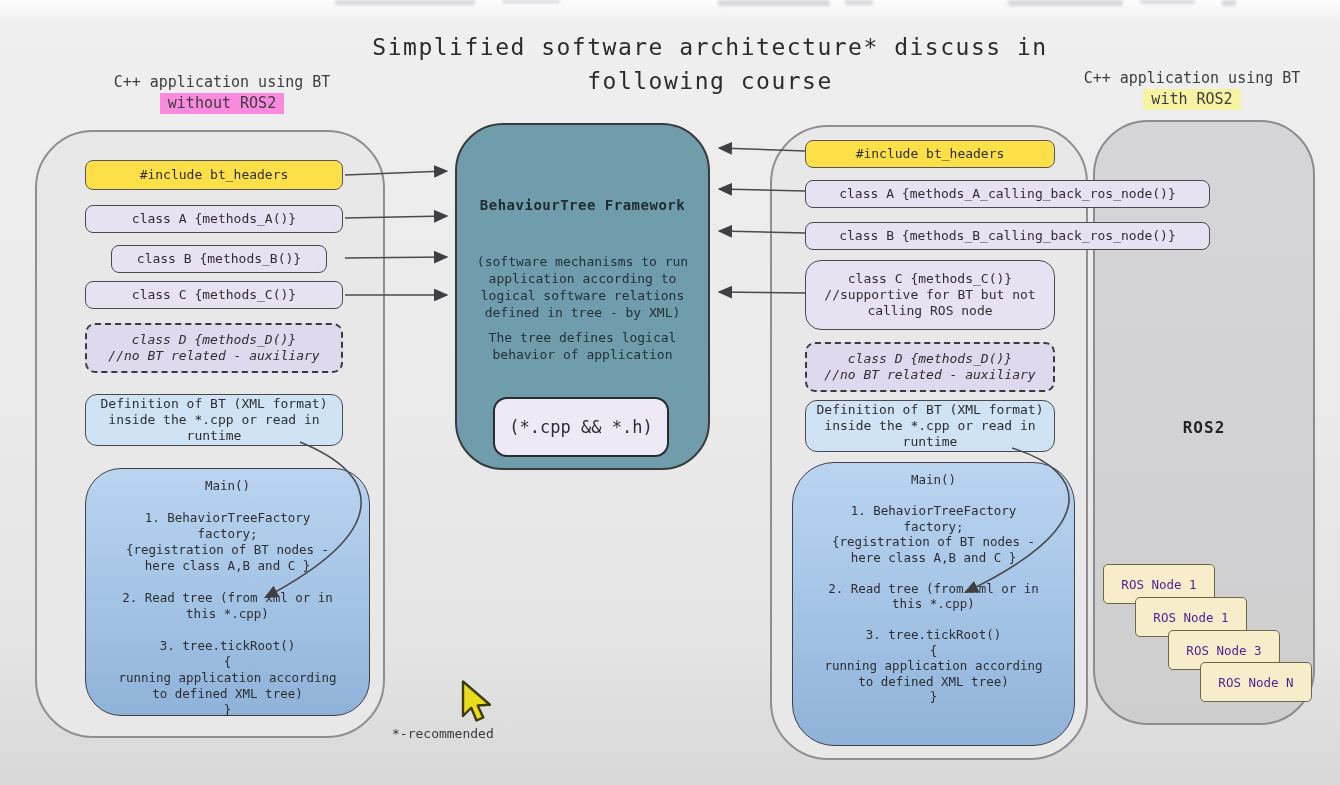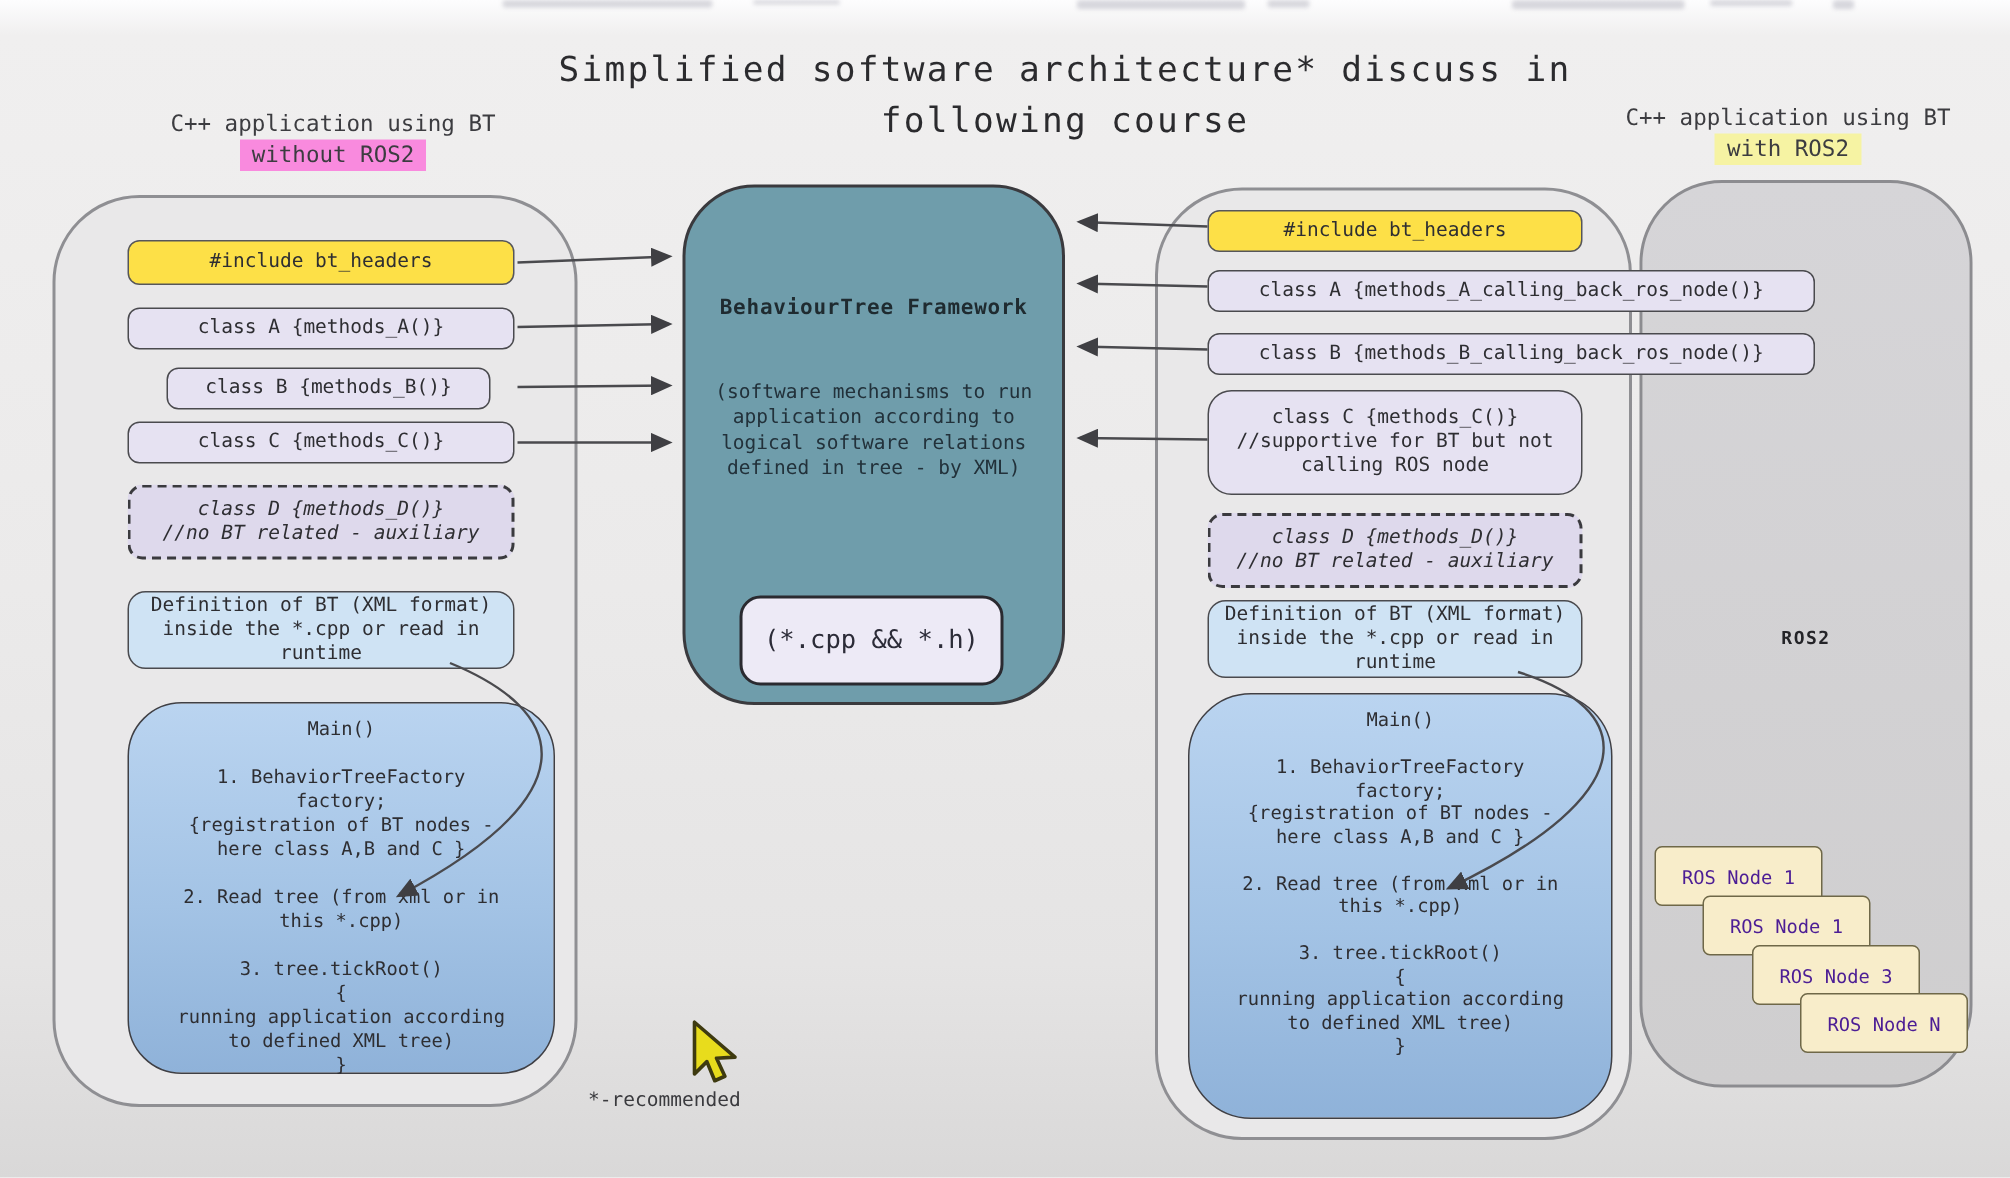"The tree defines logical" div.cb-desc2 { html: none -> <div>The tree defines logical behavior of application</div> }
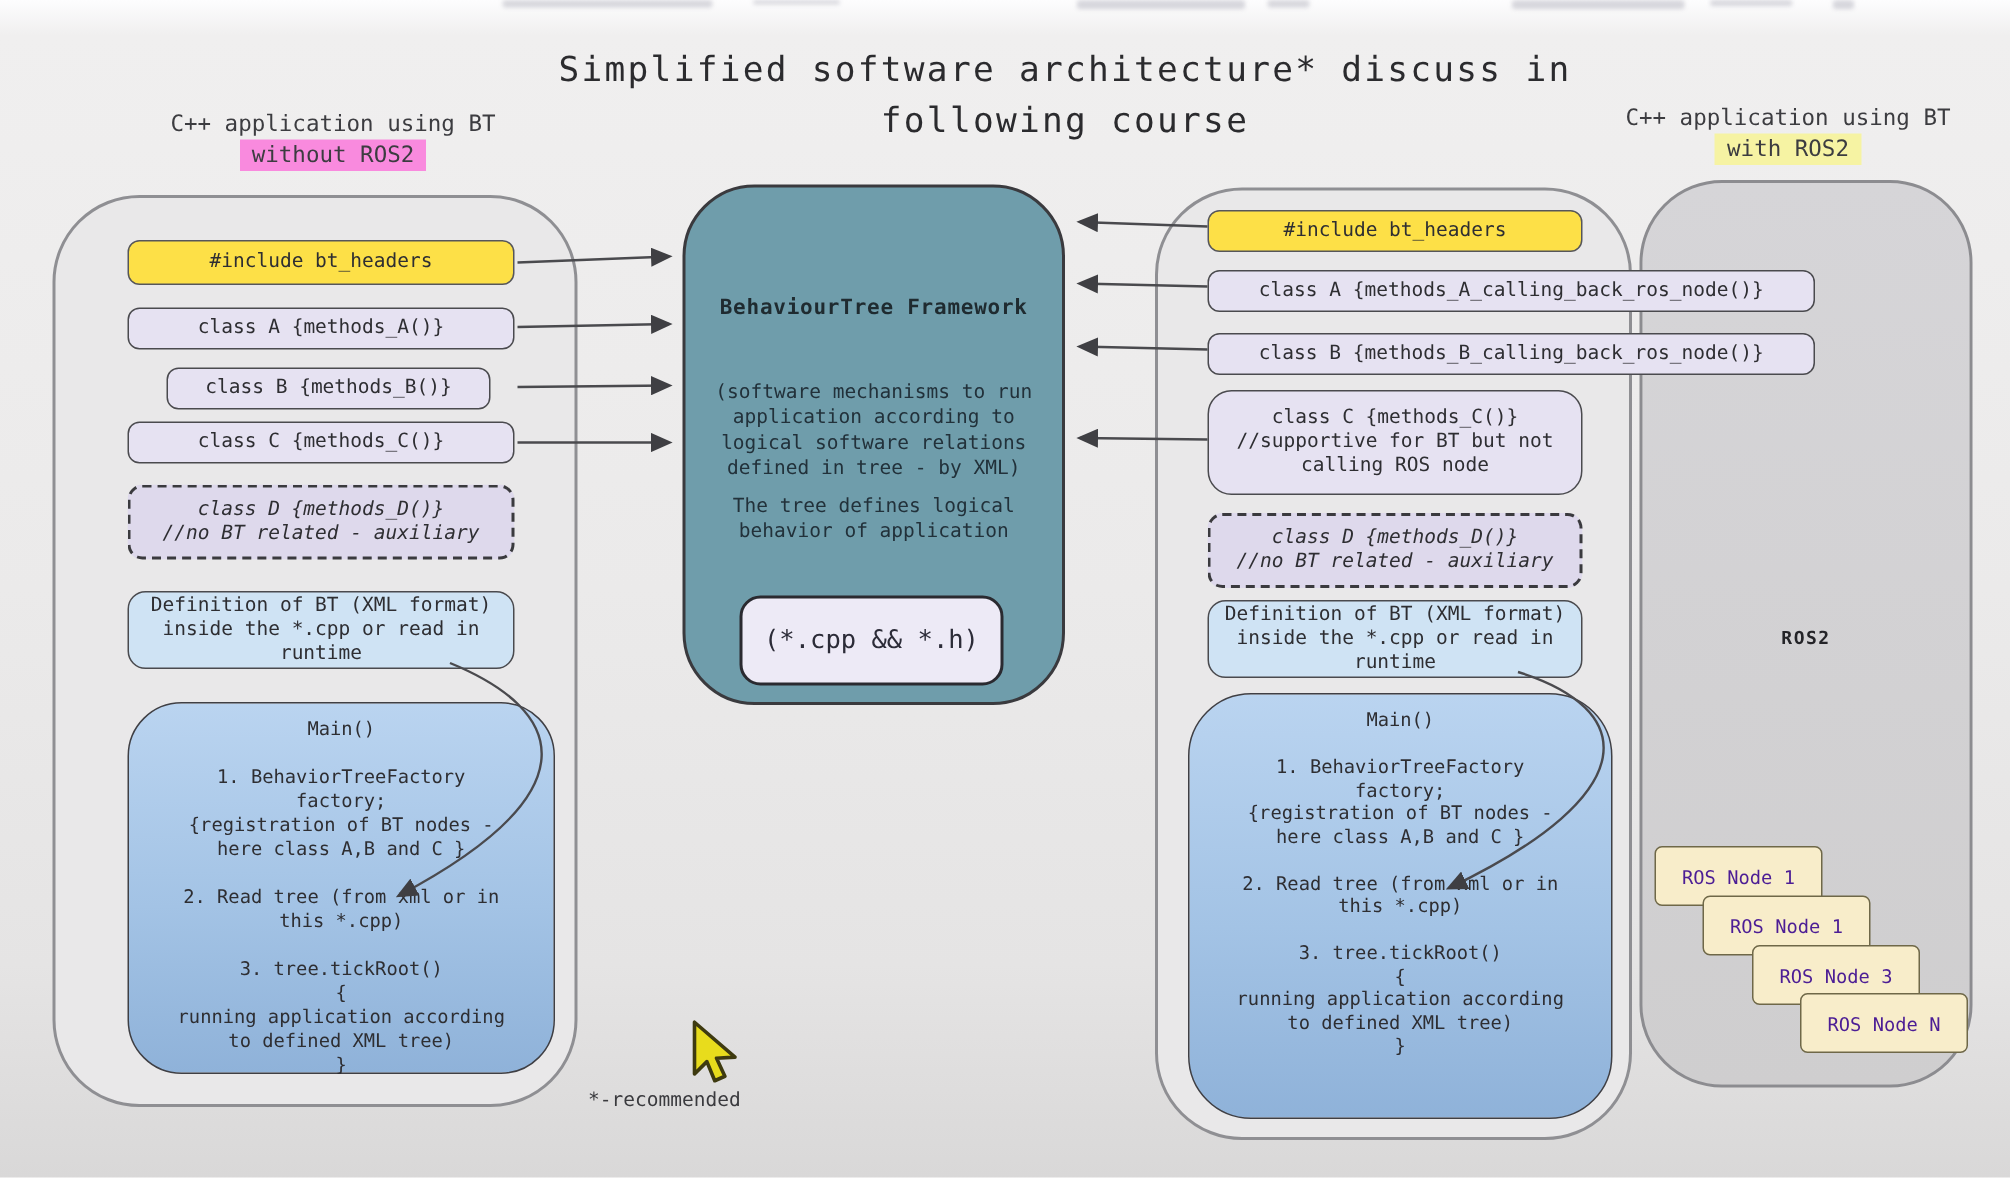"ROS2" .ros2-title { font-size: 12px -> 16px }
